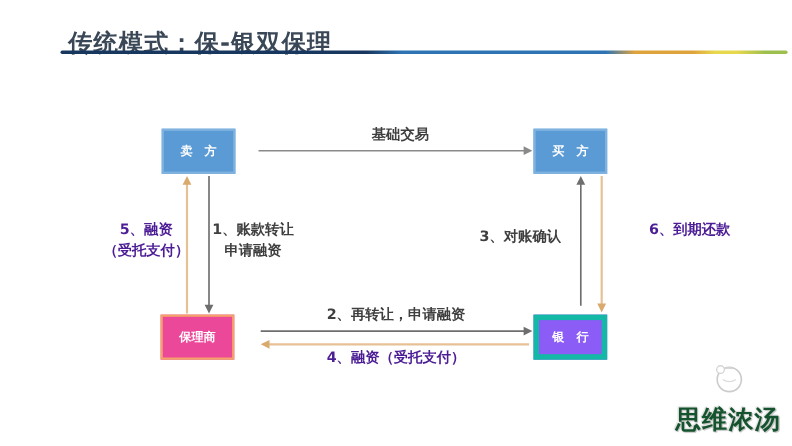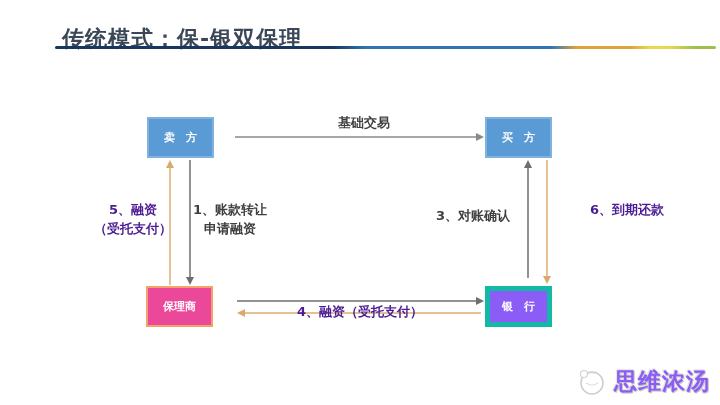"2、再转让，申请融资" div.lbl { html: none -> <div>2、再转让，申请融资</div> }
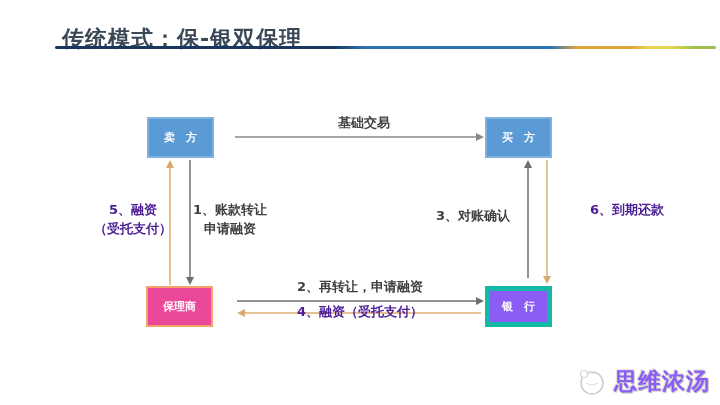"4、融资（受托支付）" .l-step4 { top: 303px -> 317px }
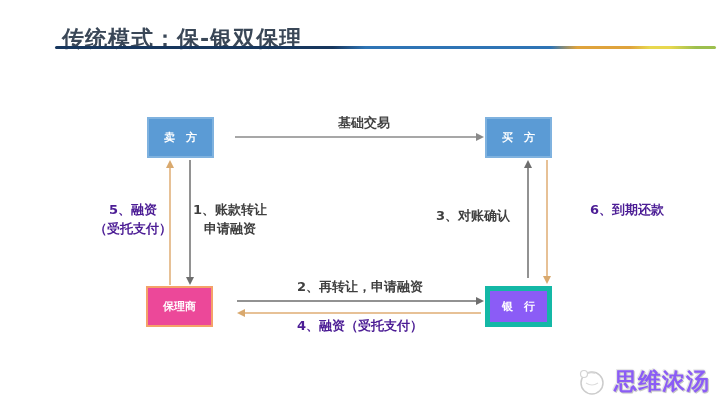"思维浓汤" .watermark { color: #8b5cf6 -> #14532d; flex-direction: none -> column }
